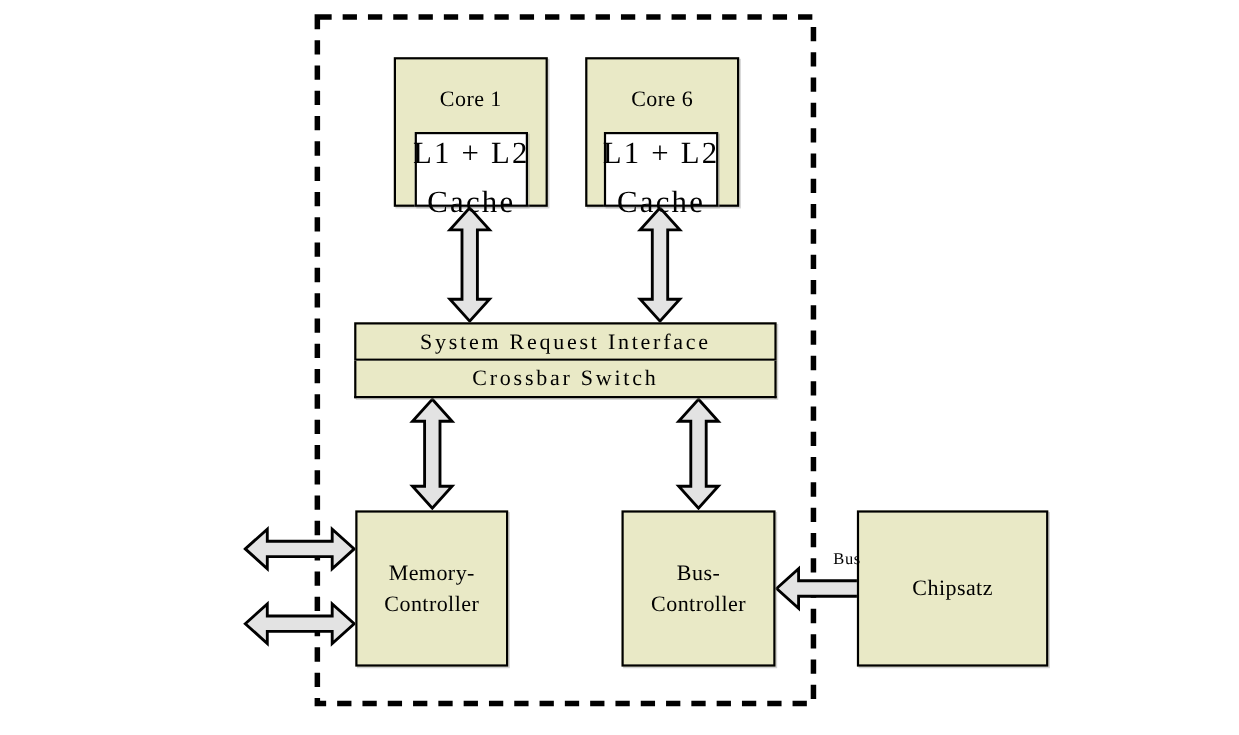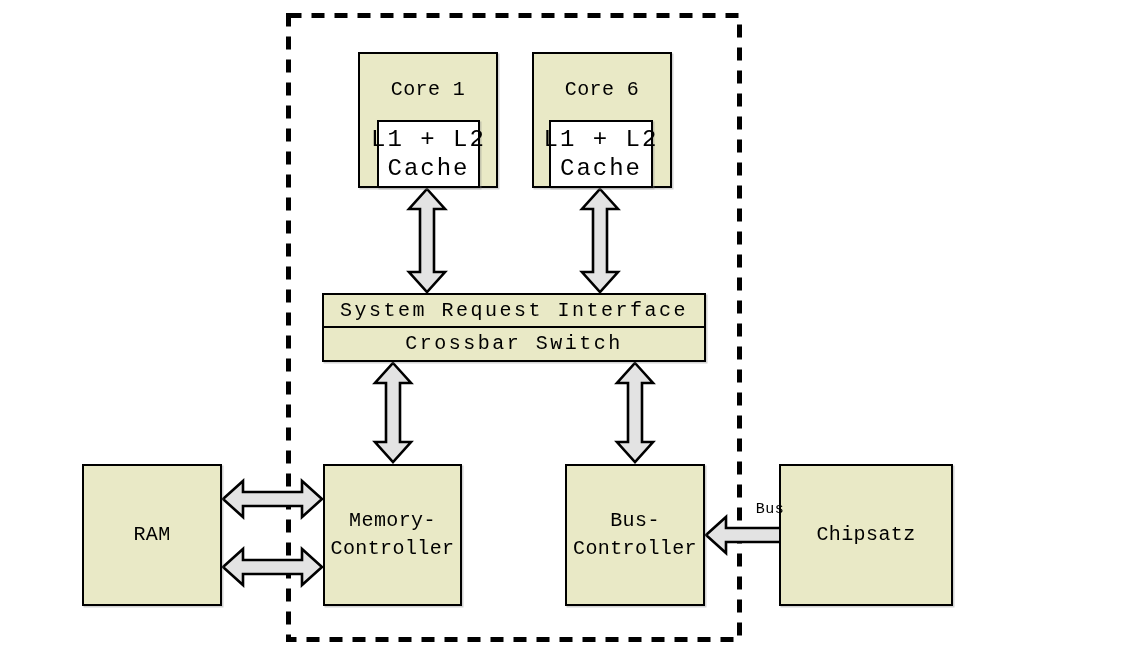"Core 1" .stage { font-family: Liberation Mono, monospace -> Liberation Serif, serif }
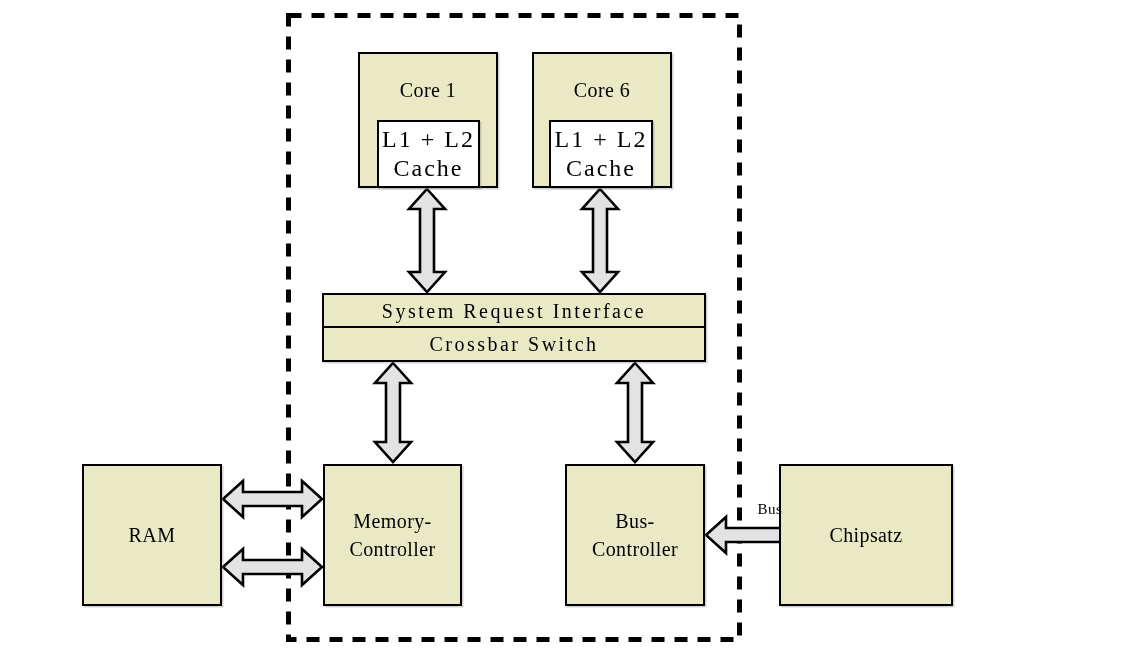"L1 + L2" .lbl-cache { font-size: 24px -> 28px; margin-top: none -> 16px }
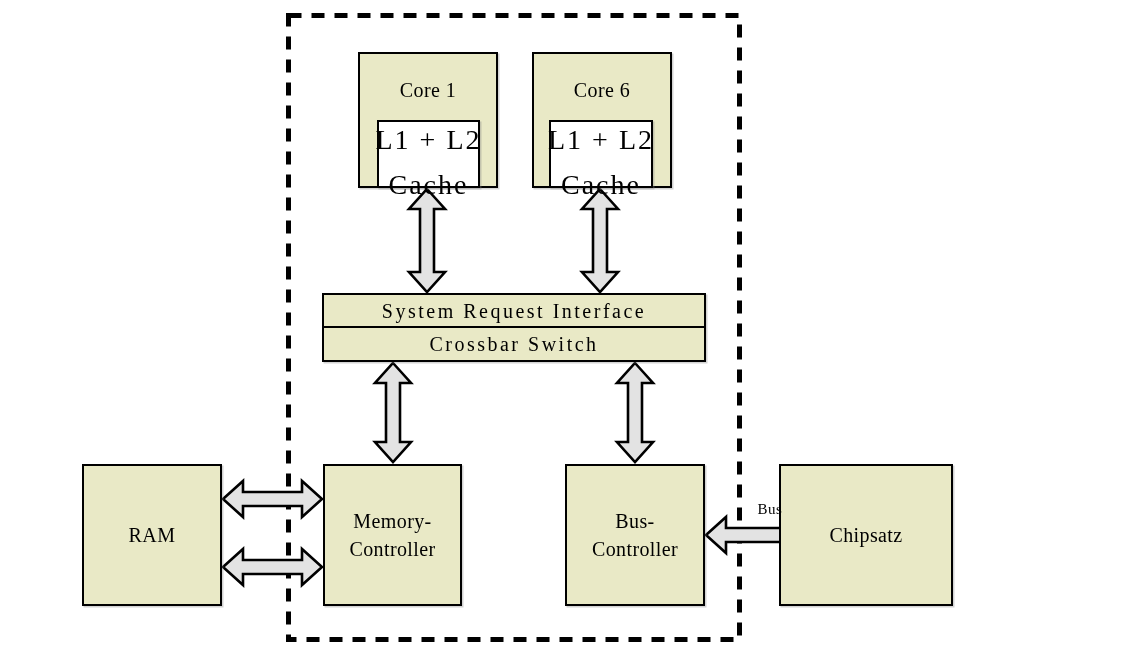"RAM" div.box { html: <div> <div>RAM</div> </div> -> none }
